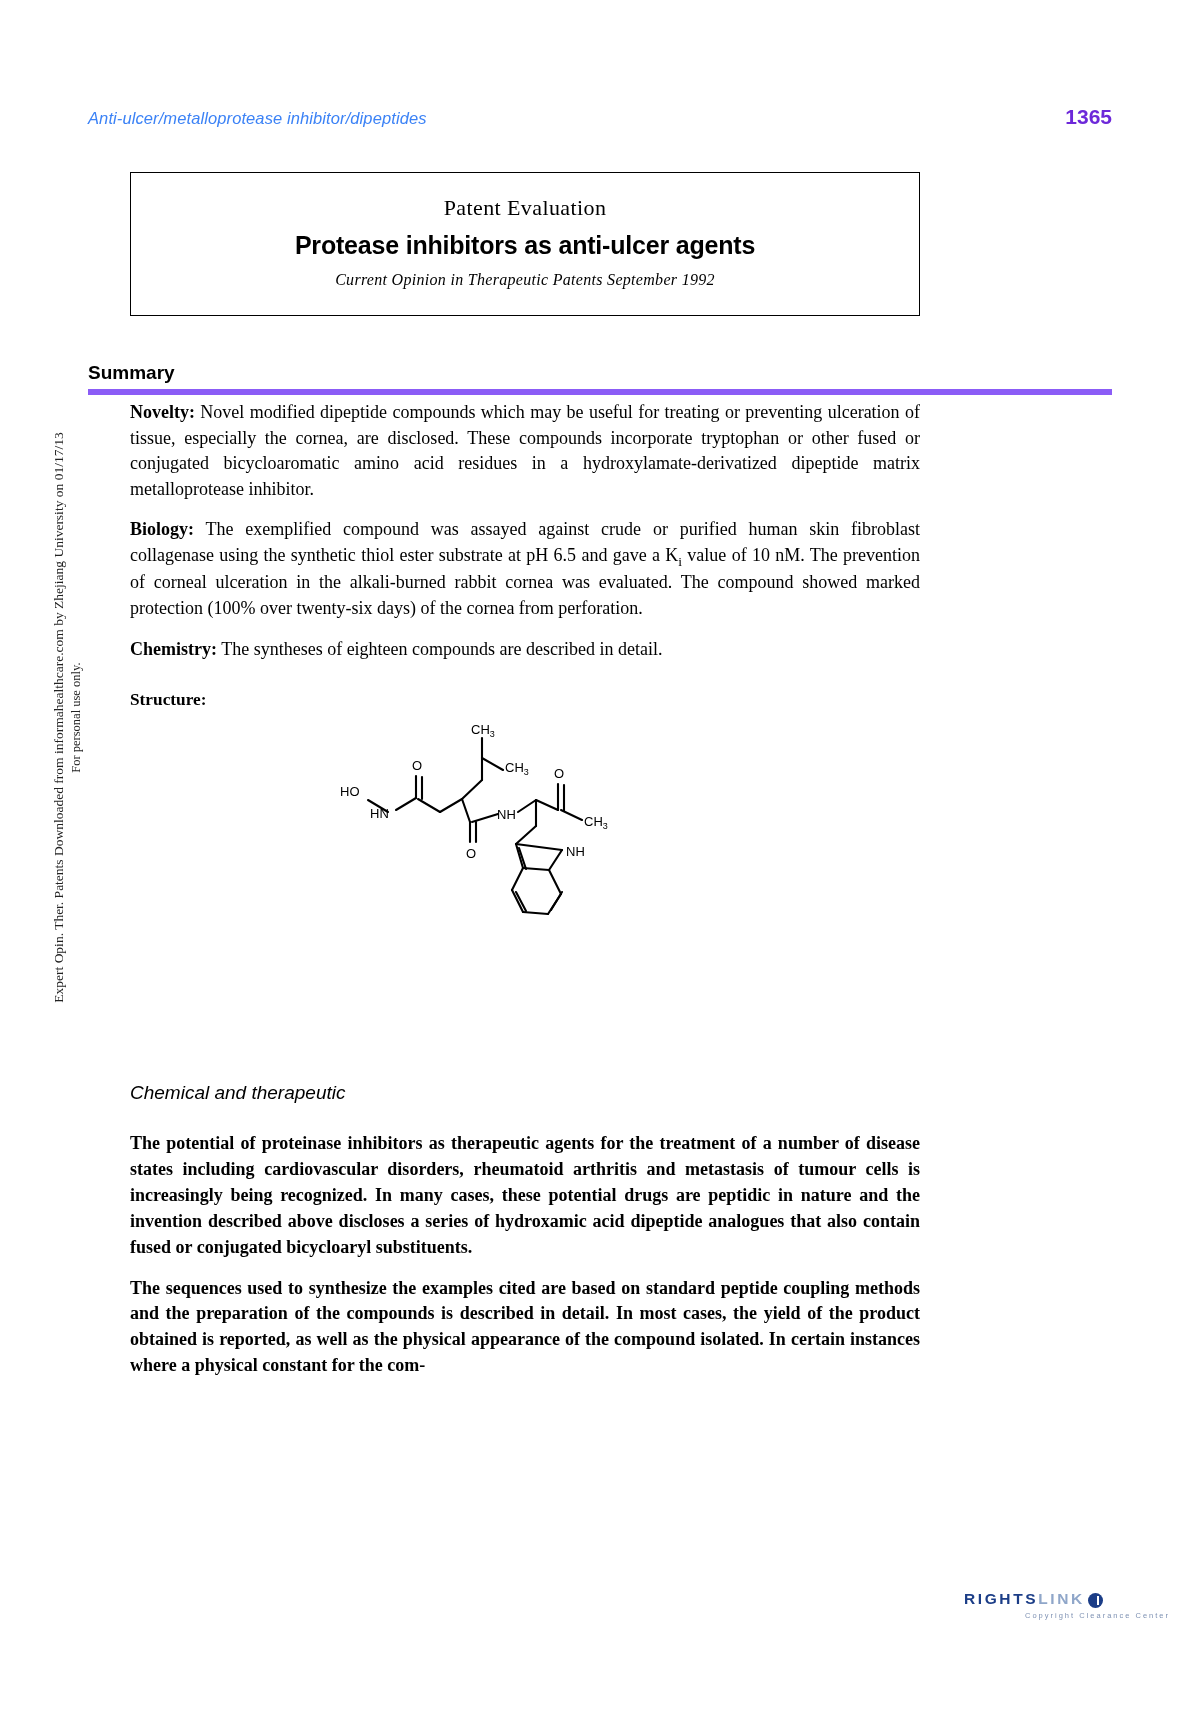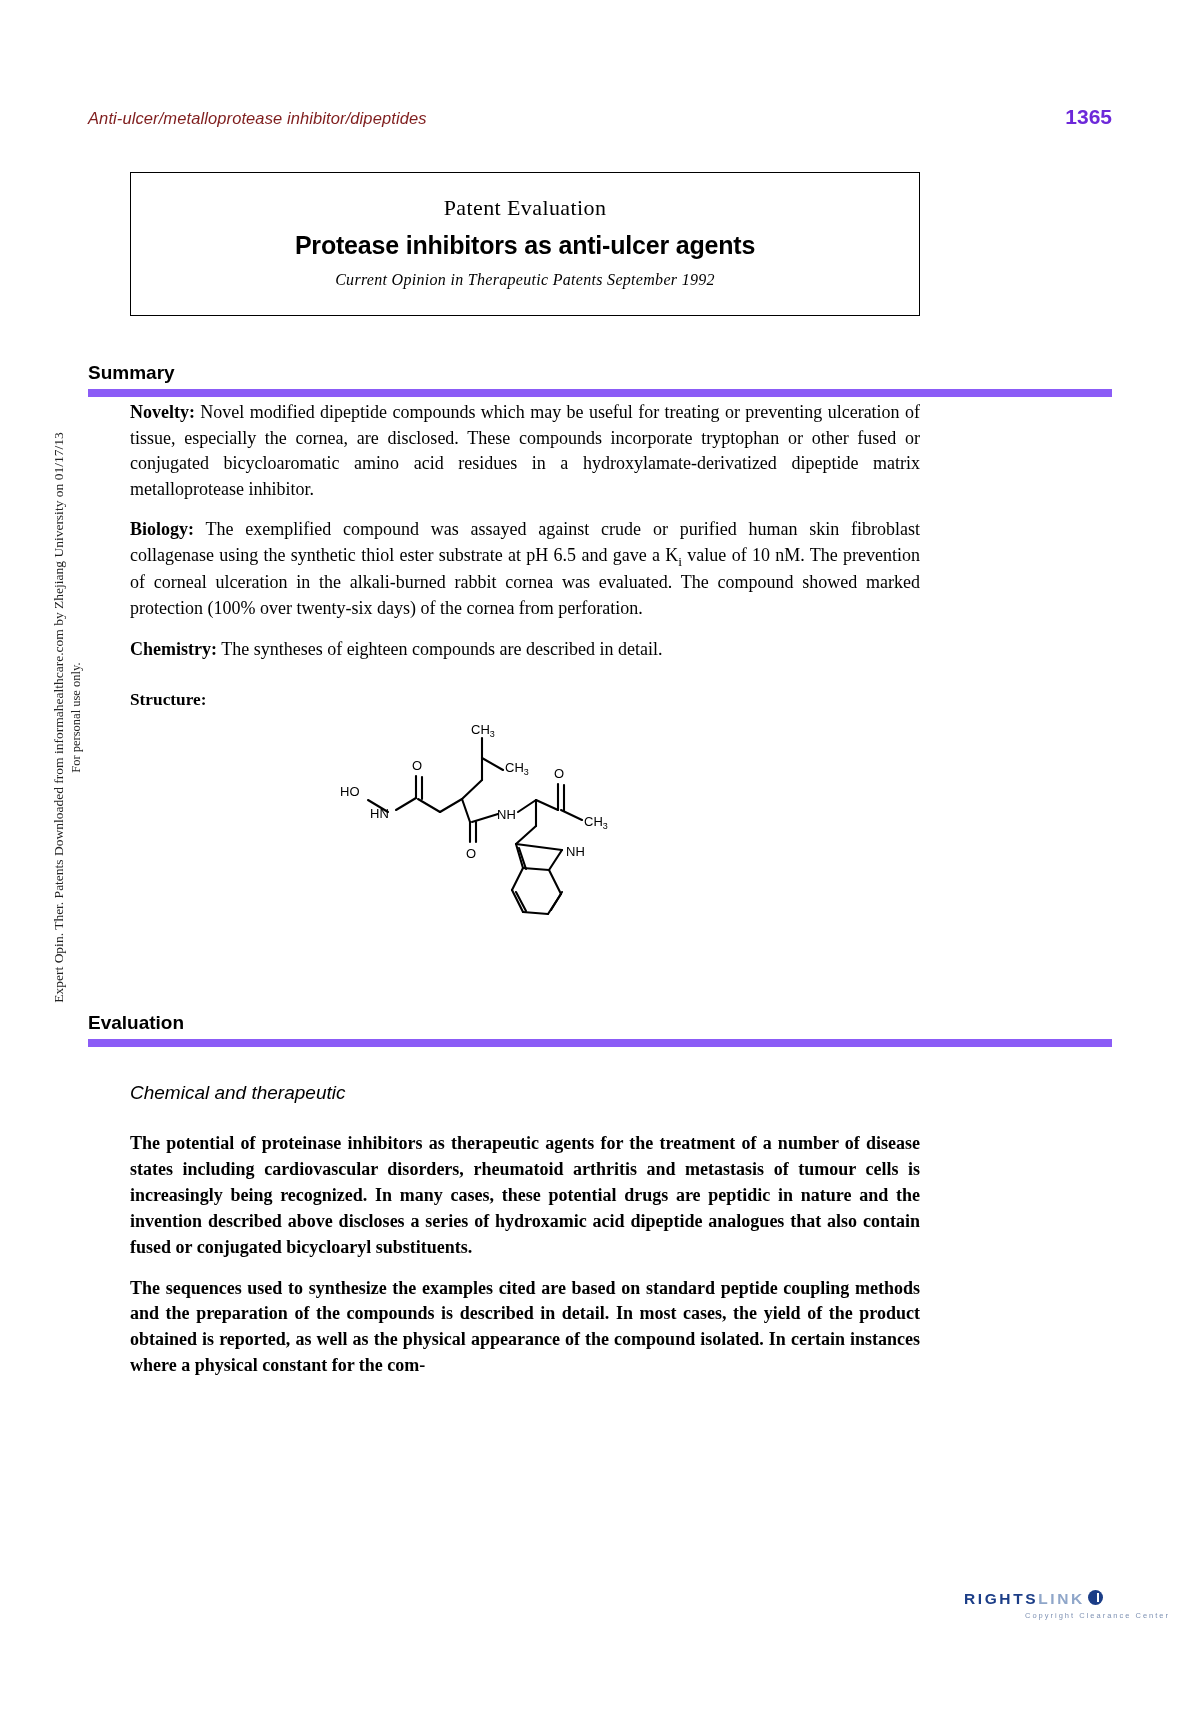"Anti-ulcer/metalloprotease" .runhead-title { color: #7f1d1d -> #3b82f6 }
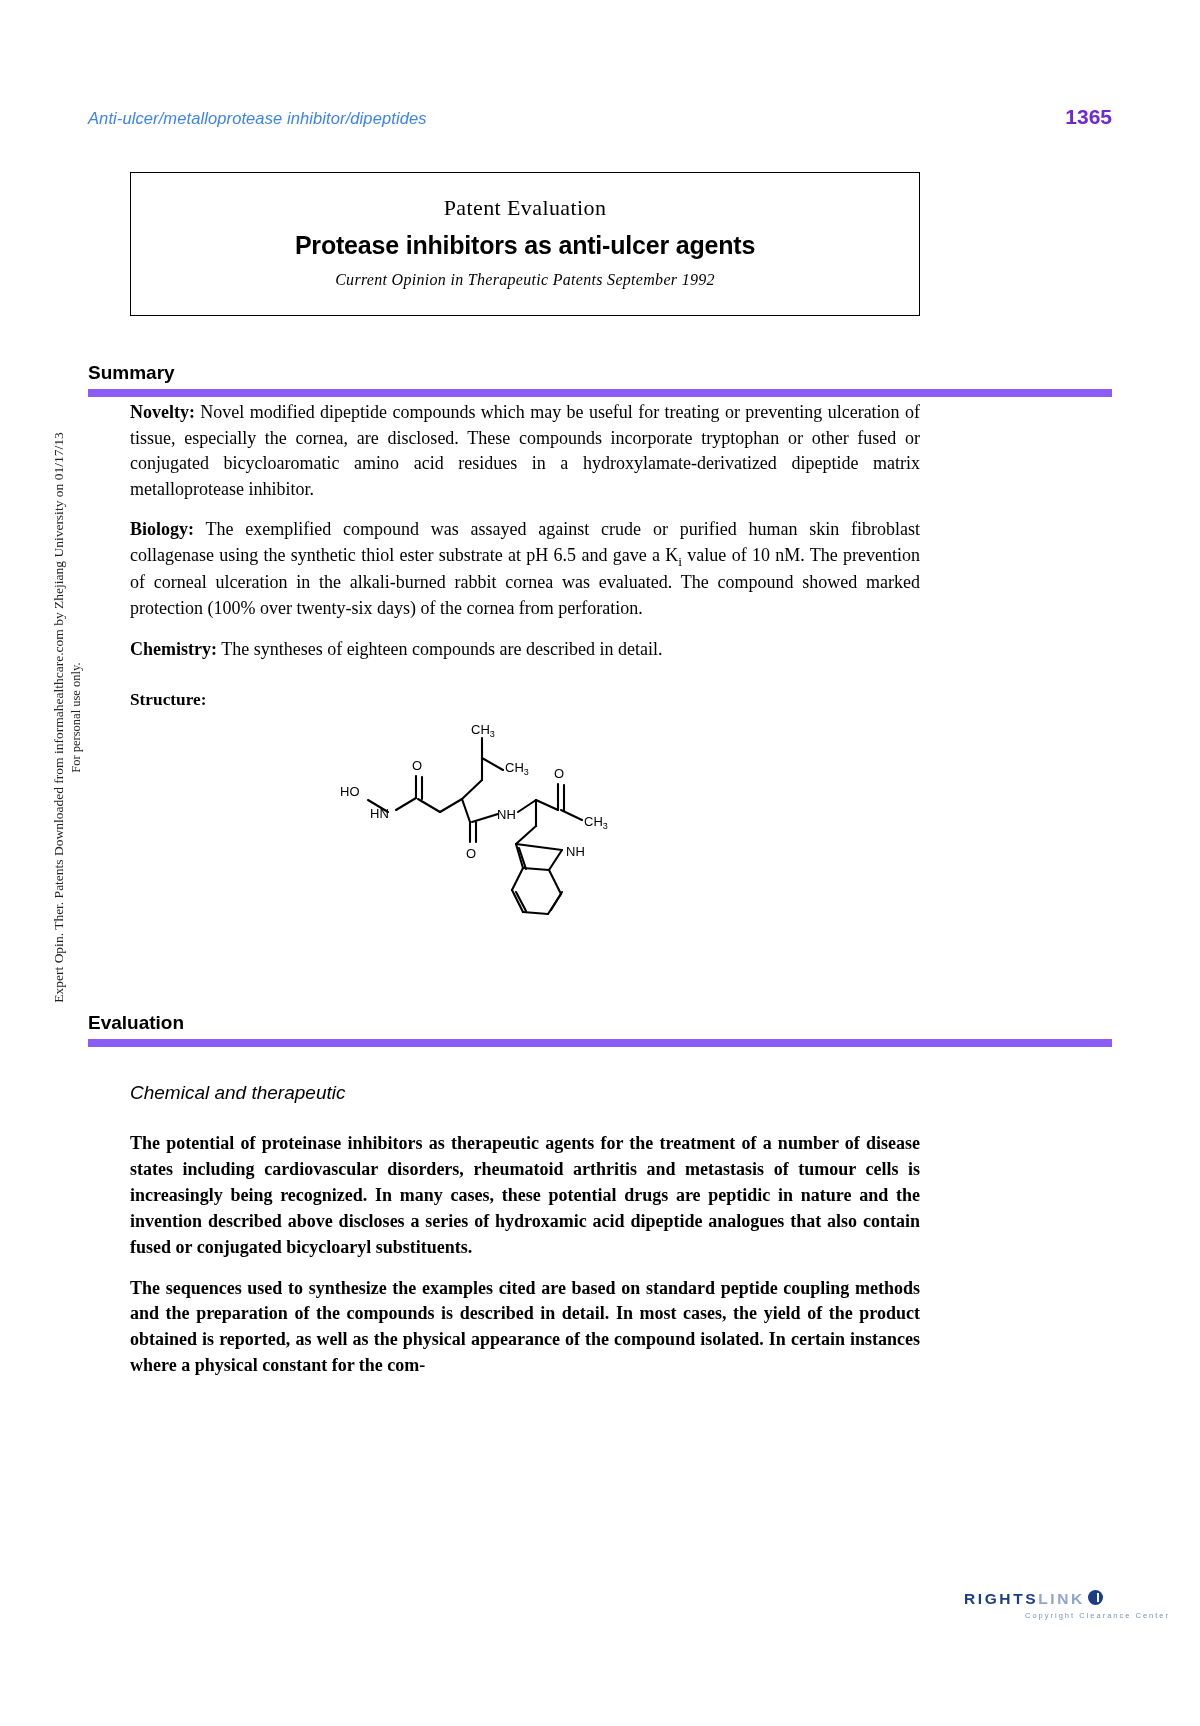"Summary" .section-head { border-bottom: 8px solid #8b5cf6 -> 6px solid #8b5cf6 }
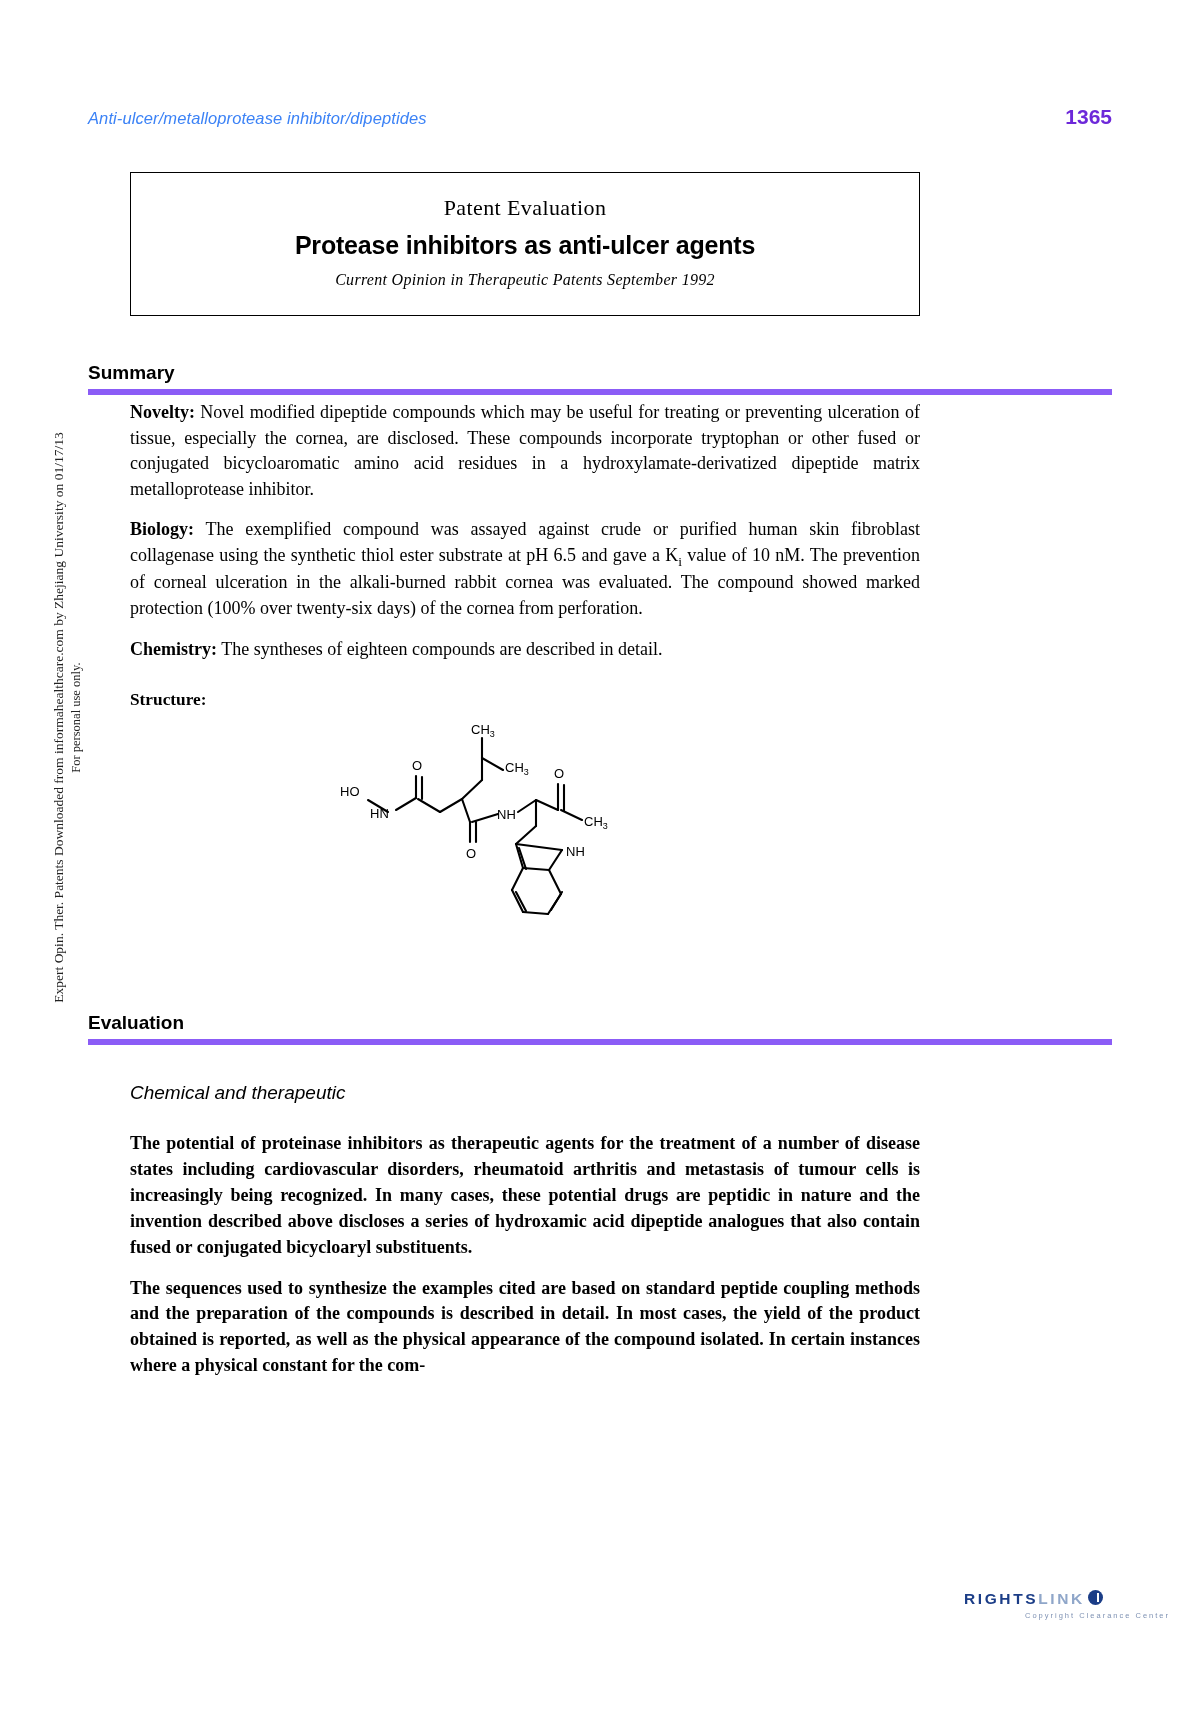"Evaluation" div.section-head { html: <div>Evaluation</div> -> none }
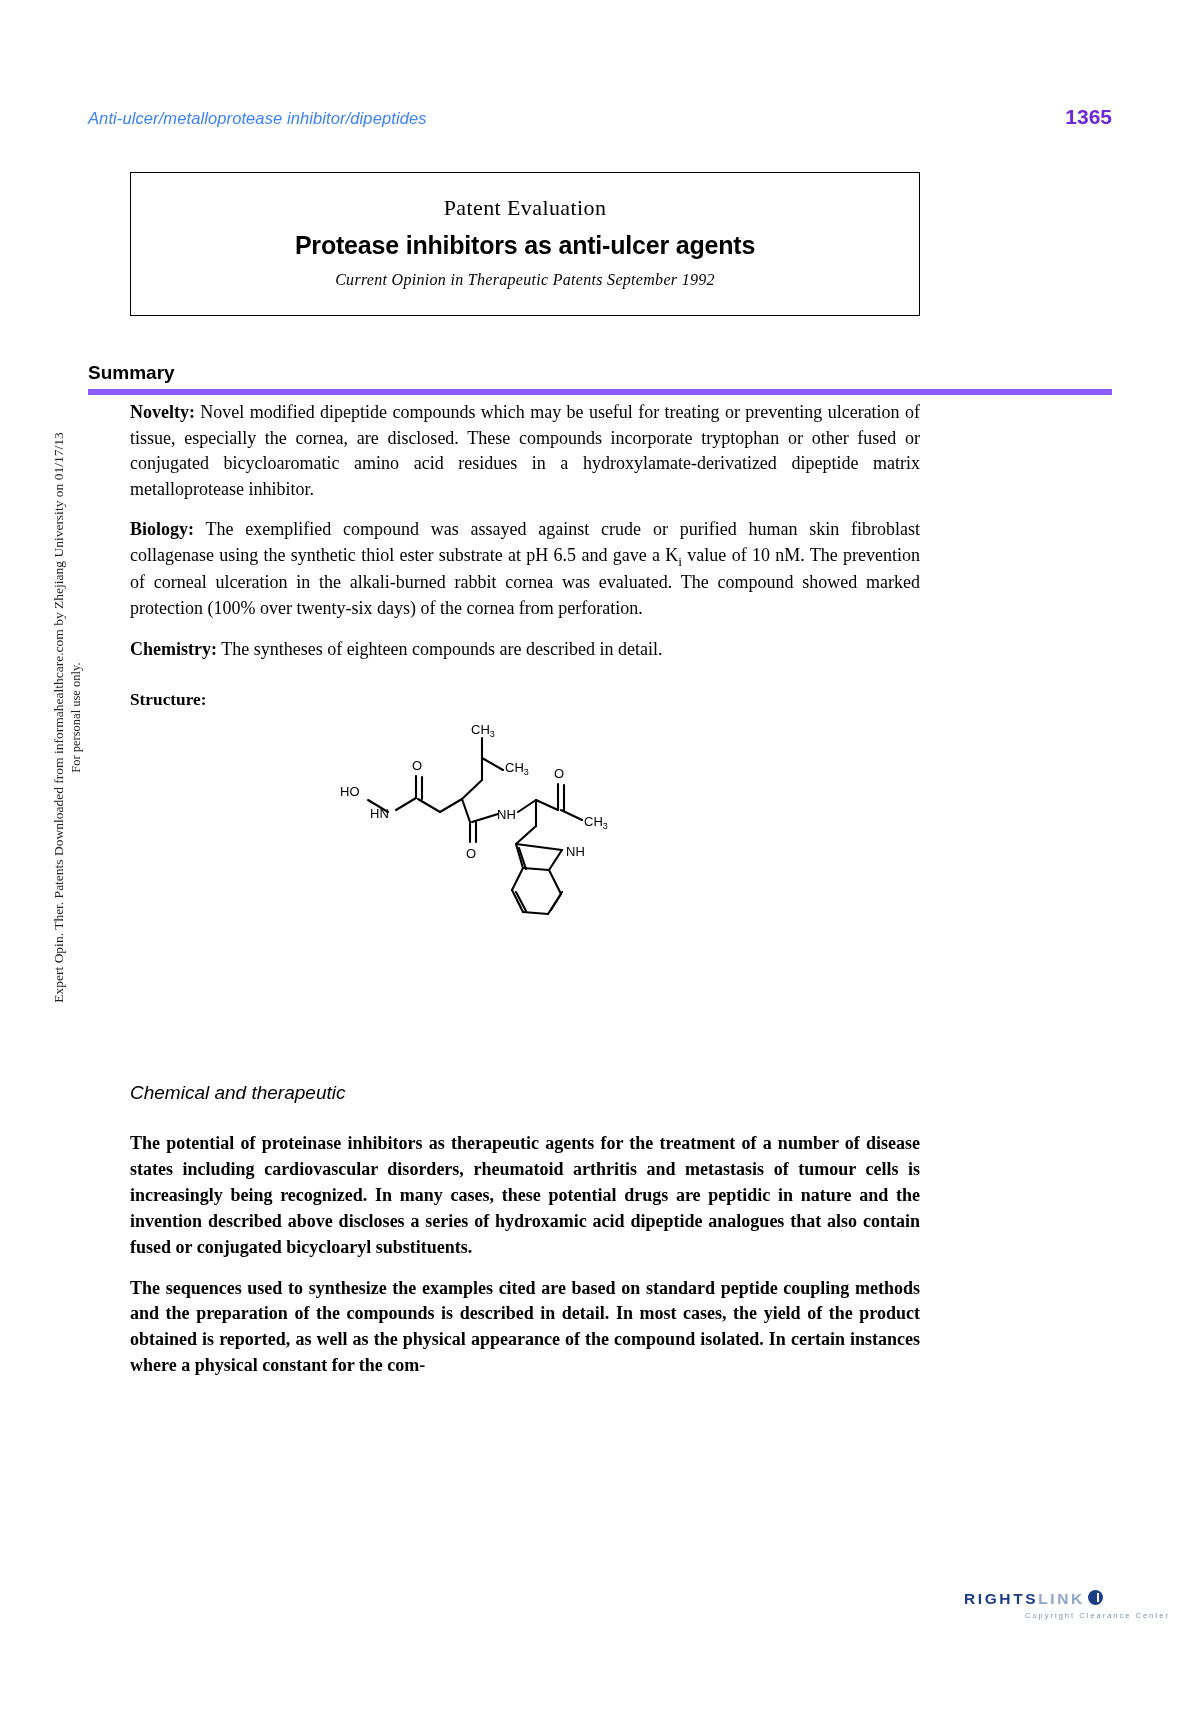"RIGHTS" .rl-top { align-items: flex-start -> flex-end }
